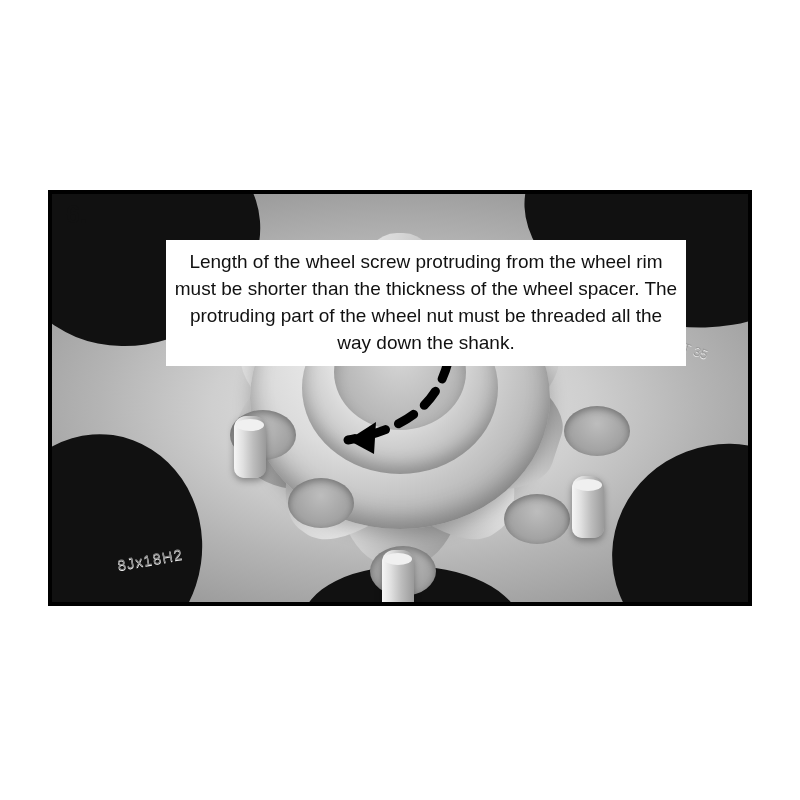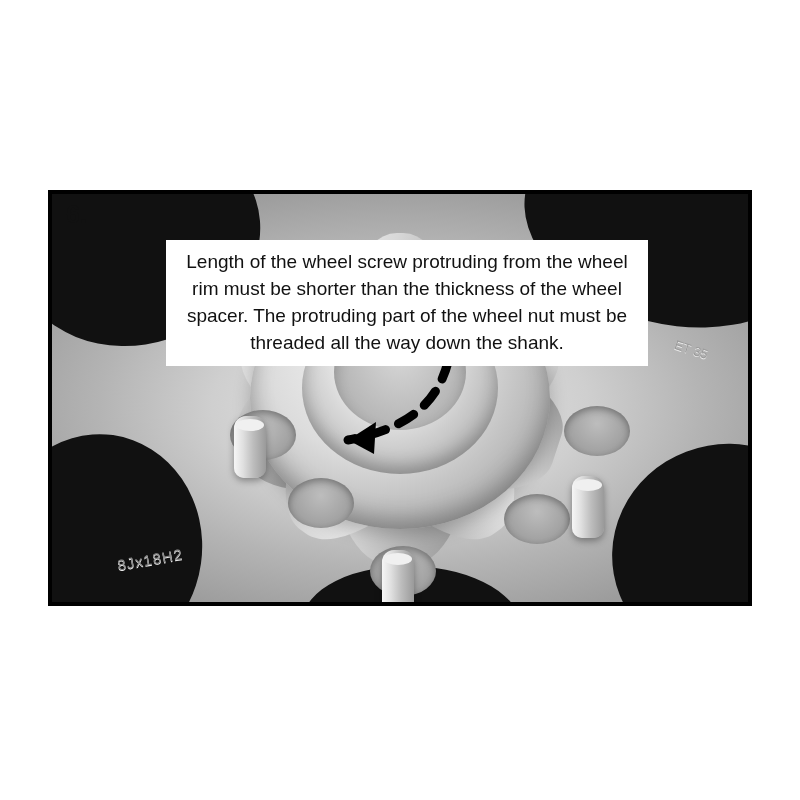"Length of the wheel screw" #caption { width: 482px -> 520px }
